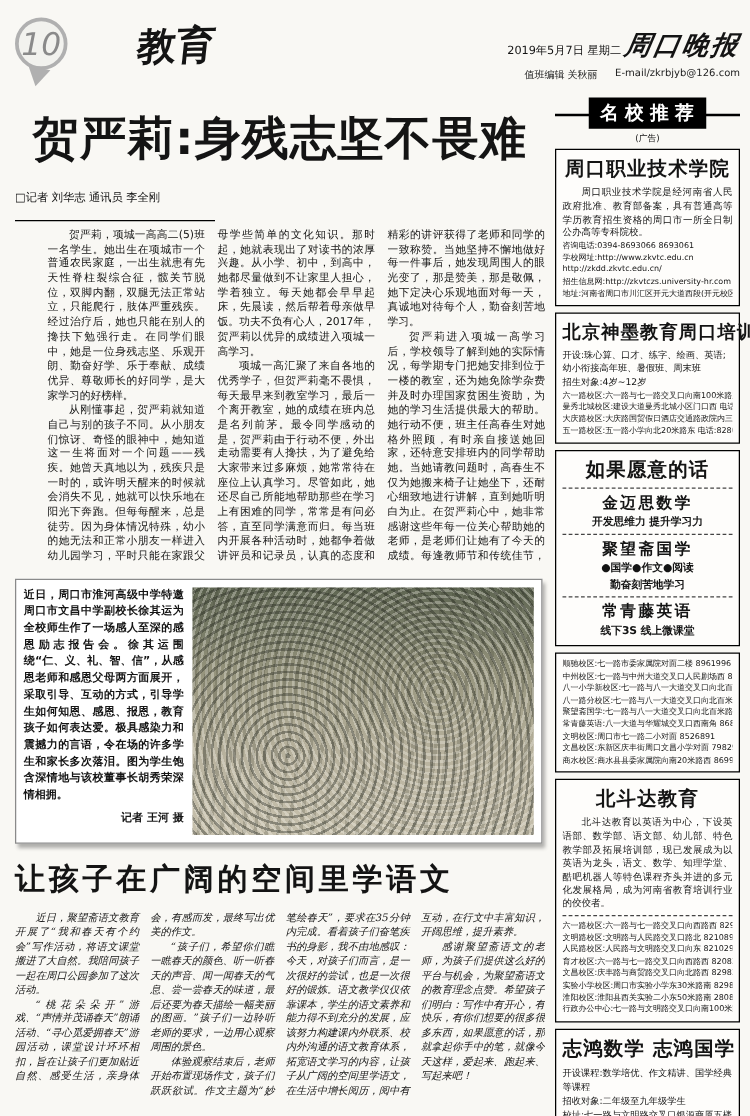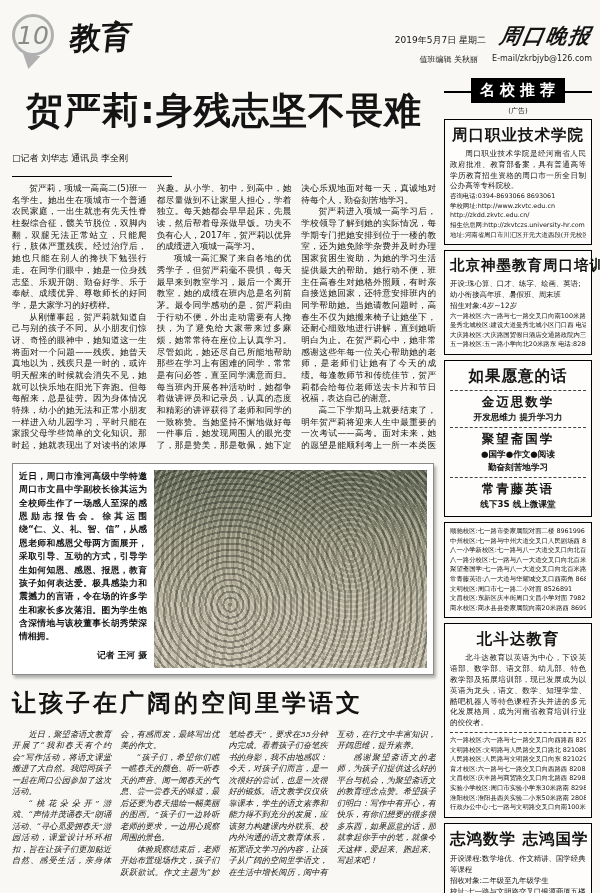"10" .header-left { gap: none -> 40px }
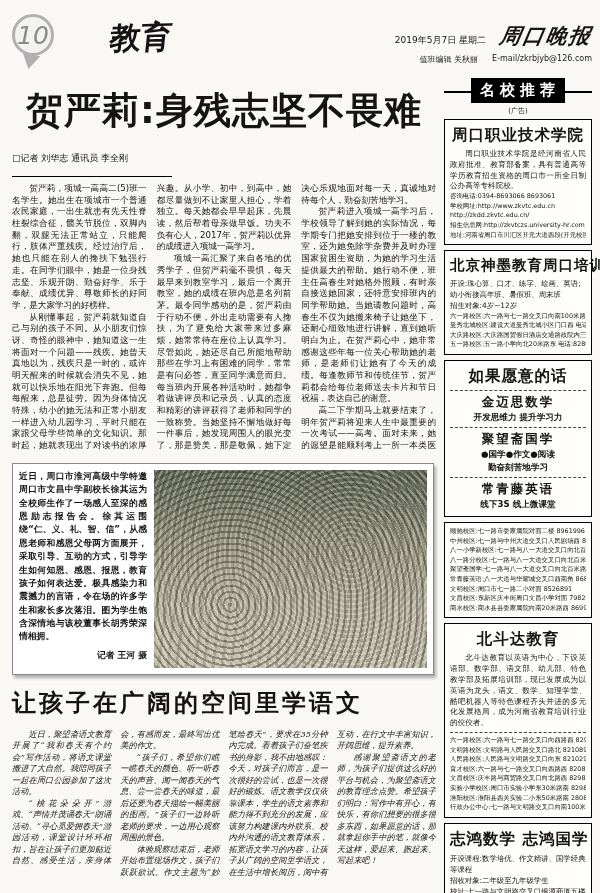"2019年5月7日 星期二" .date-row { gap: 14px -> 3px }
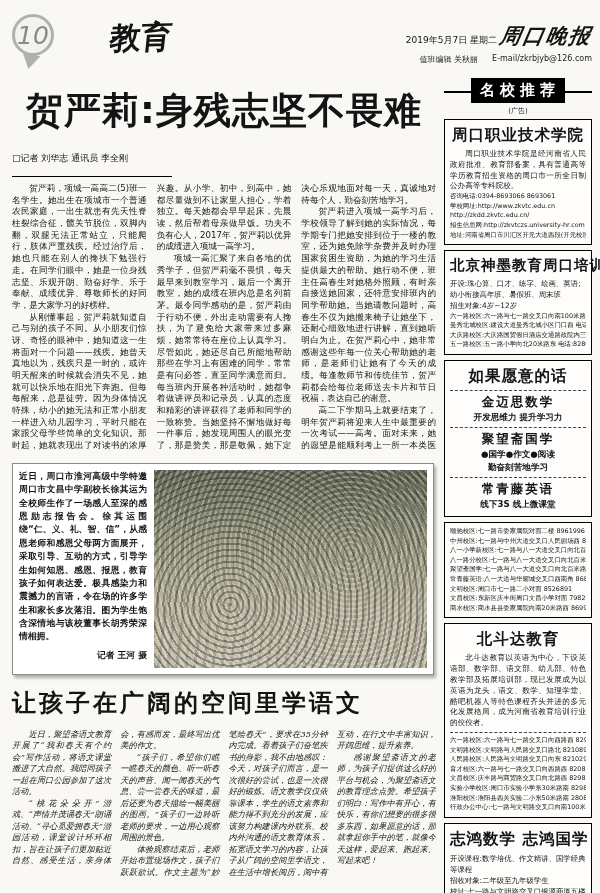"贺严莉，项城一高高二(5)班一名学生。她出生在项城市一个普通农民家庭，一出生就患" .cols3 { margin-left: none -> 26px }
